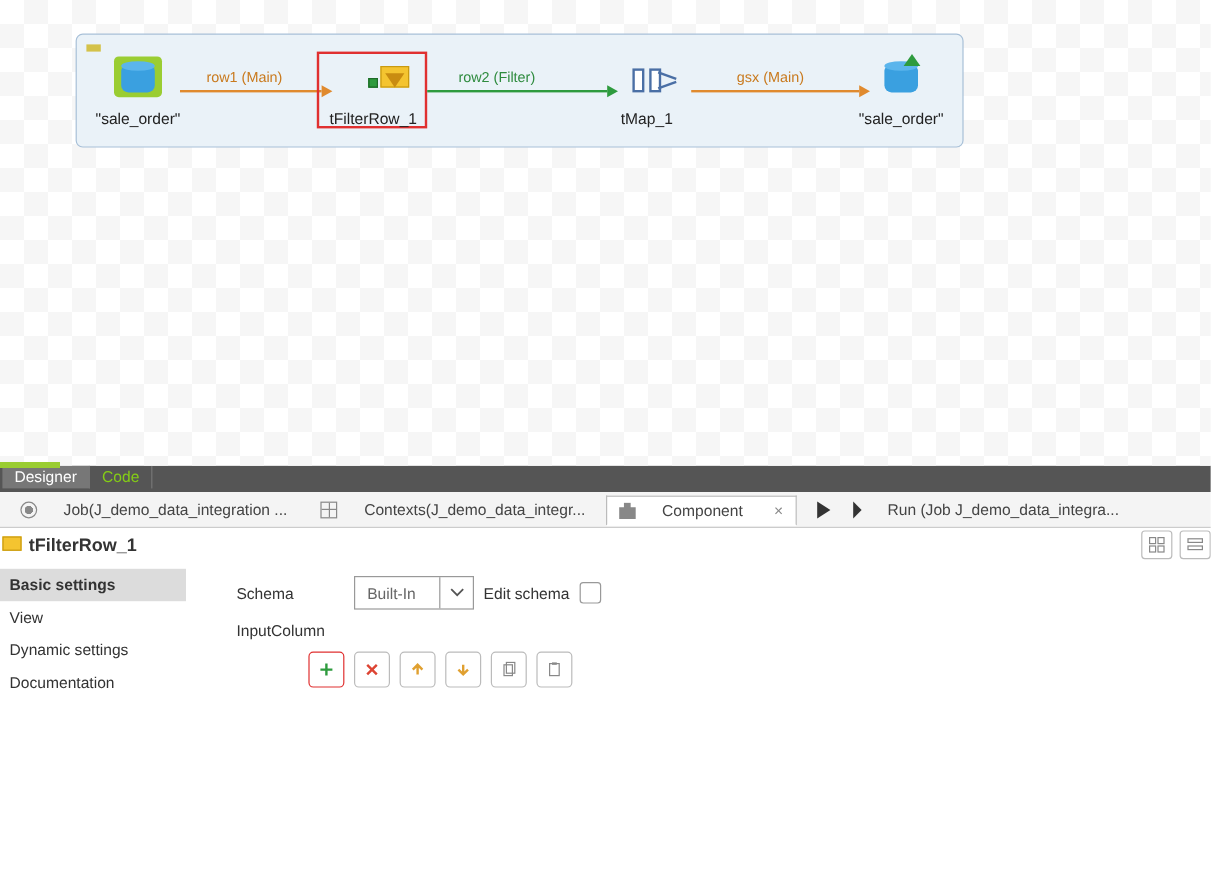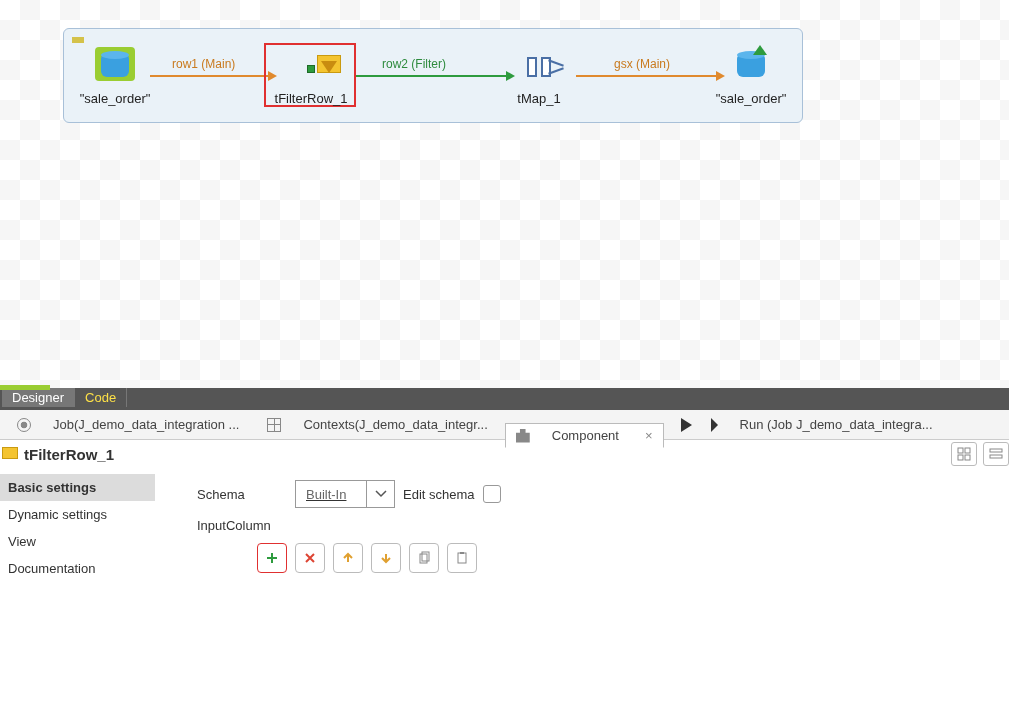"Code" .mode-tab { color: #fde047 -> #84cc16 }
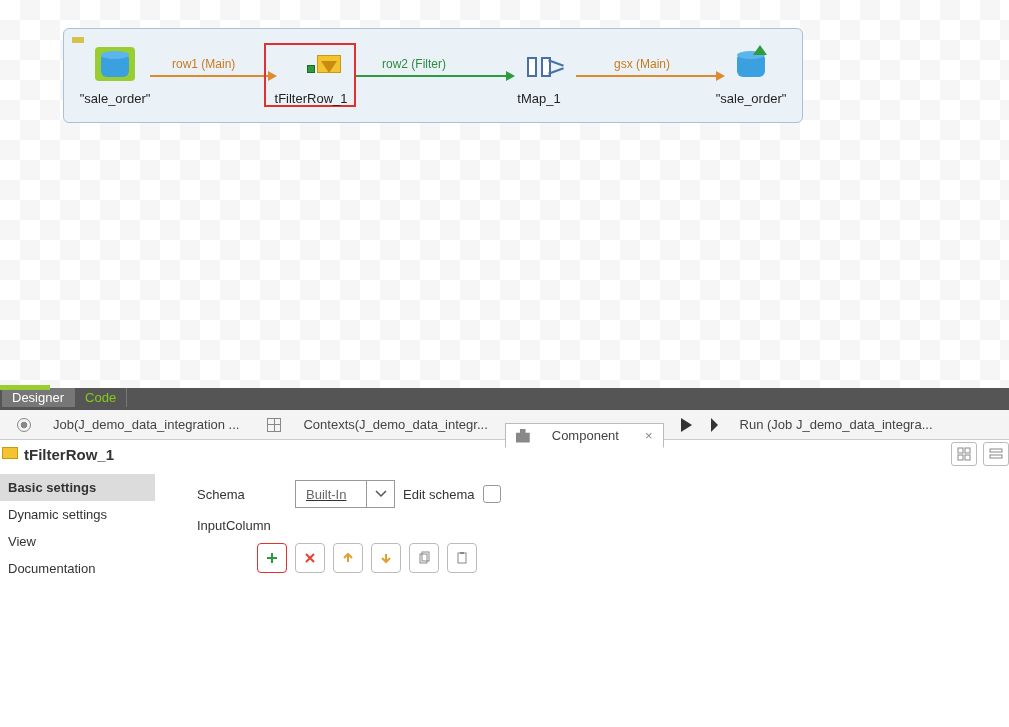"Component" .btab.active { top: 11px -> 1px }
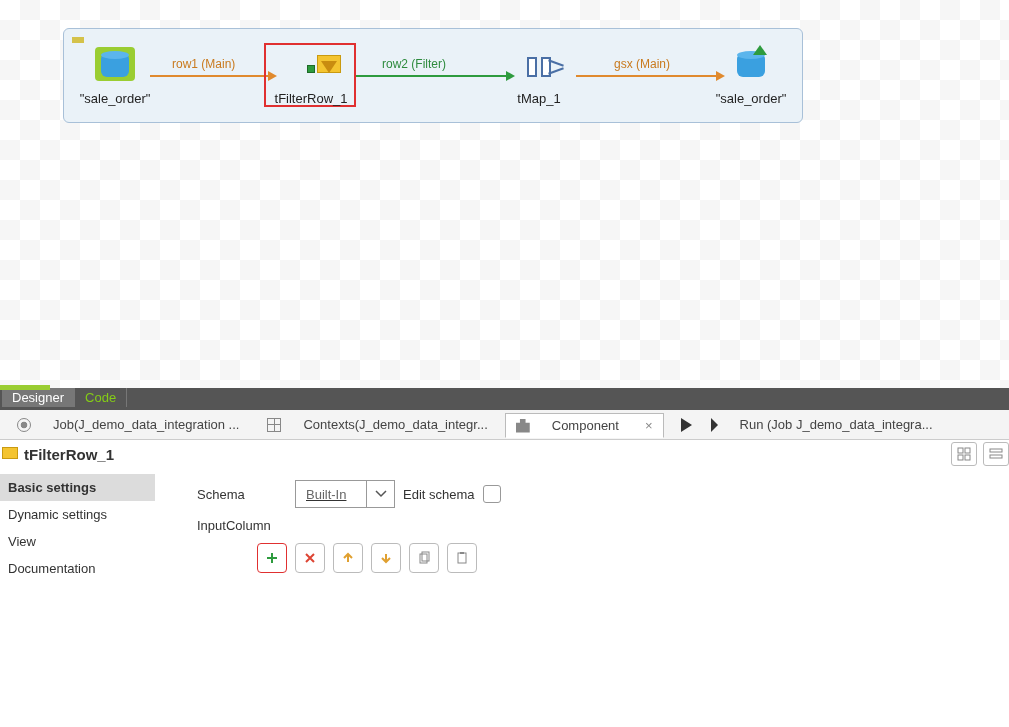"Built-In" .dropdown { text-decoration: underline -> none }
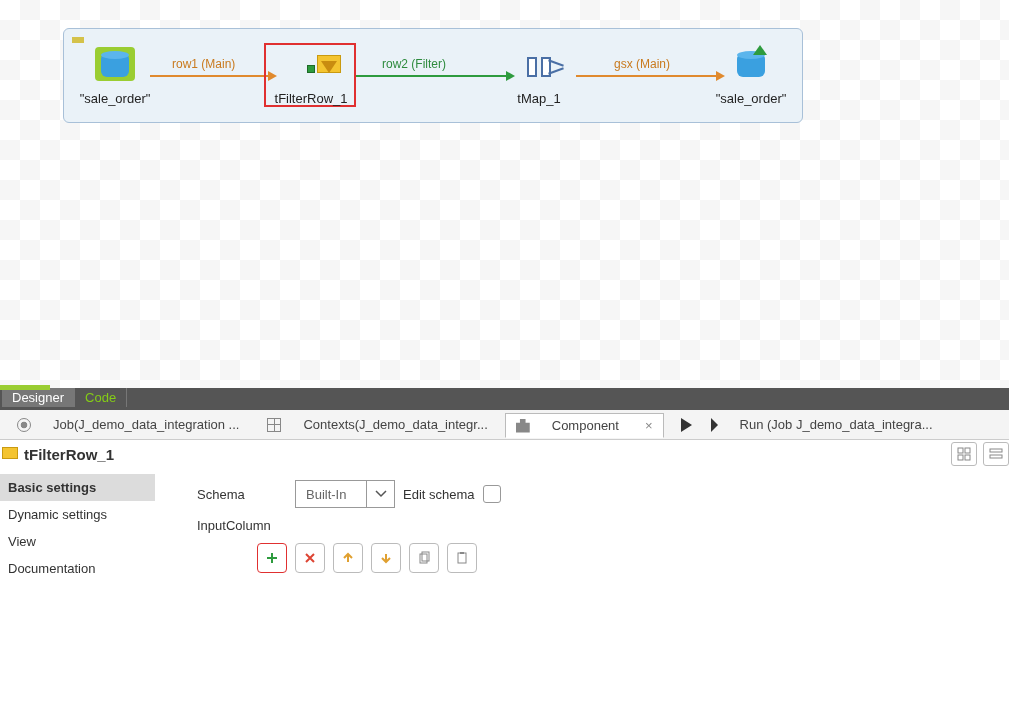"Dynamic settings" div.nav-item { order: before "View" -> after "View" }
